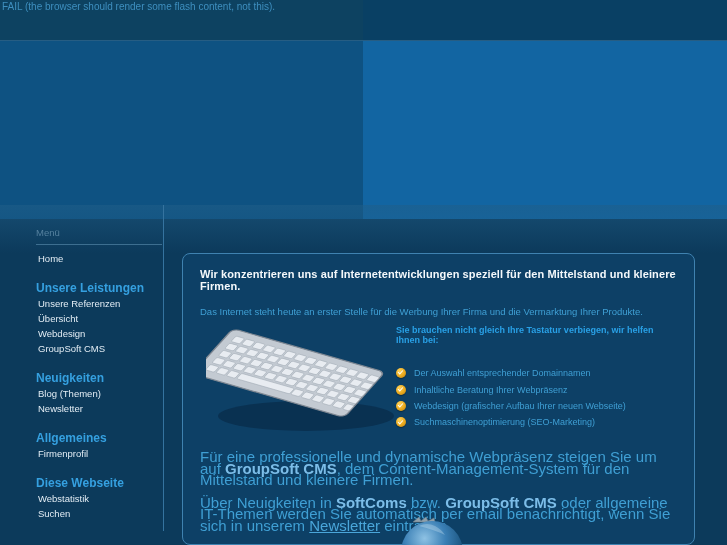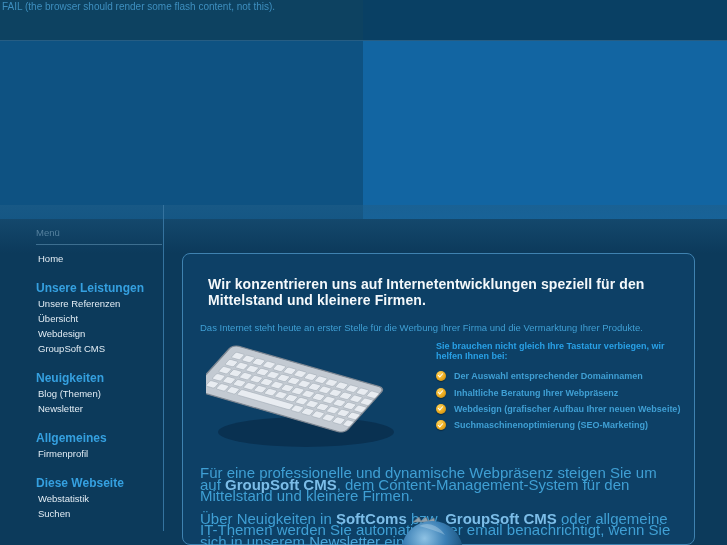"Wir konzentrieren uns auf" .heading { font-size: 14px -> 11px; margin: 8px -> 0 }
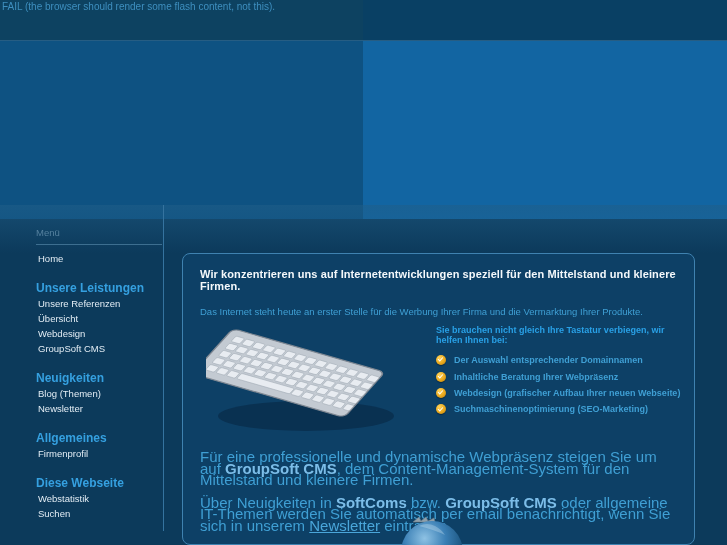"Sie brauchen nicht gleich Ihre" .cols { gap: 40px -> none }
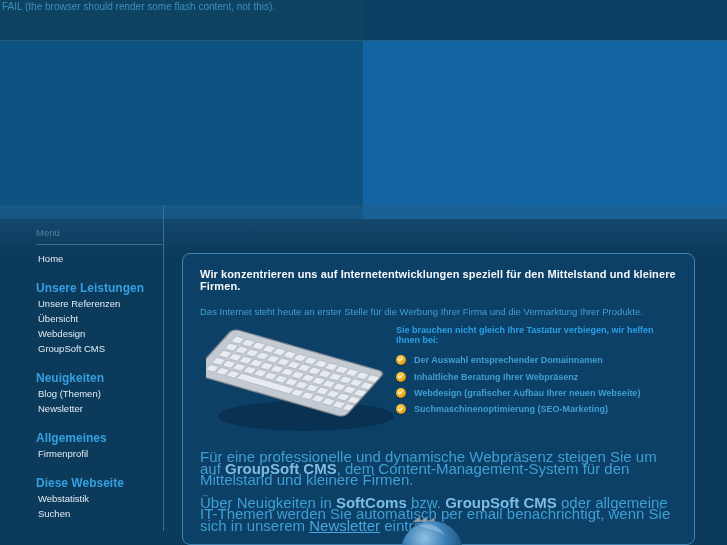"Der Auswahl entsprechender Domainnamen" .bullets { font-weight: bold -> none; margin-top: 7px -> 20px }
